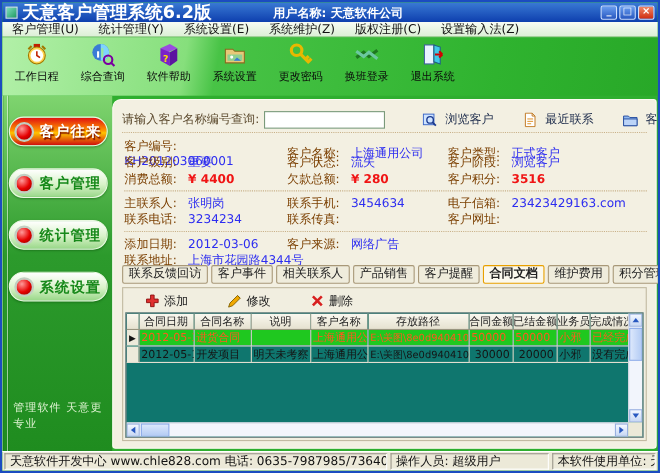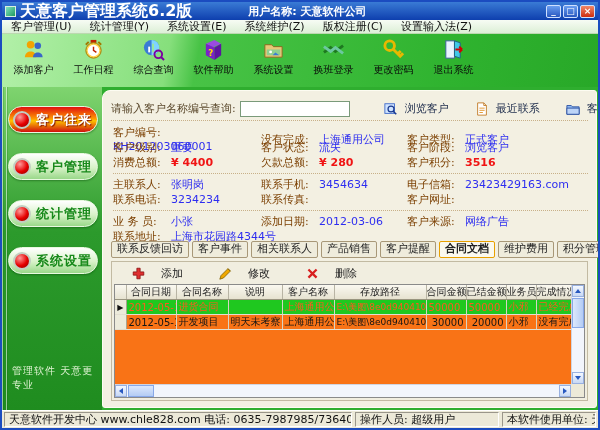"添加客户" div.titem { html: <div> <svg> <circle></circle> <path></path> <circle></circle> <path></path> </svg> <span>添加客户</span> </div> -> none }
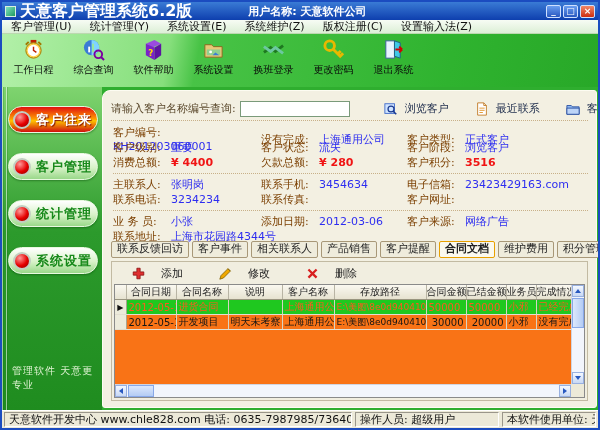"换班登录" div.titem { order: before "更改密码" -> after "更改密码" }
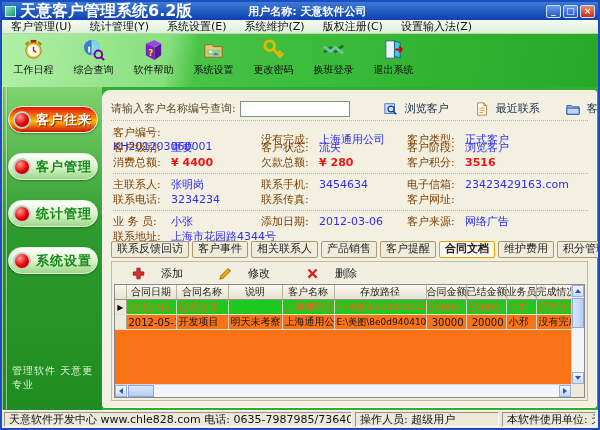"没有完成:" span.dl { text: 没有完成 -> 客户名称 }
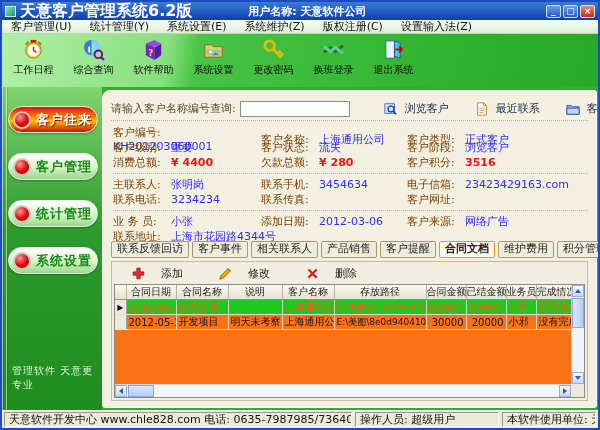"业 务 员: 小张" span { html: <span><span>业 务 员:</span><span>小张</span></span> -> none }
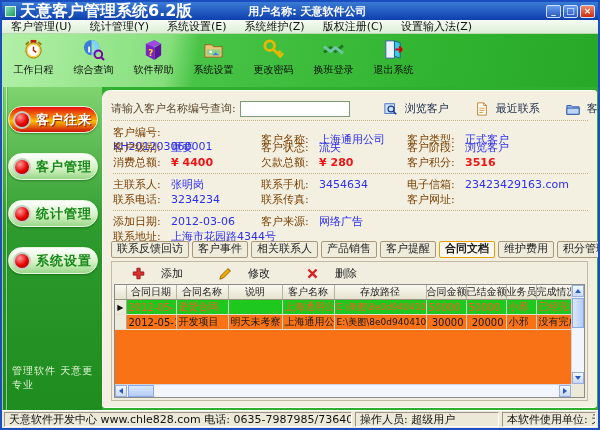"添加" .abtn { gap: 16px -> 4px }
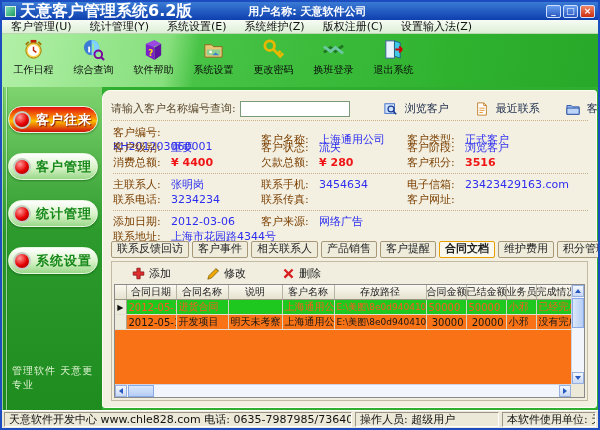"合同日期" .list-area { background: #f97316 -> #0f766e }
